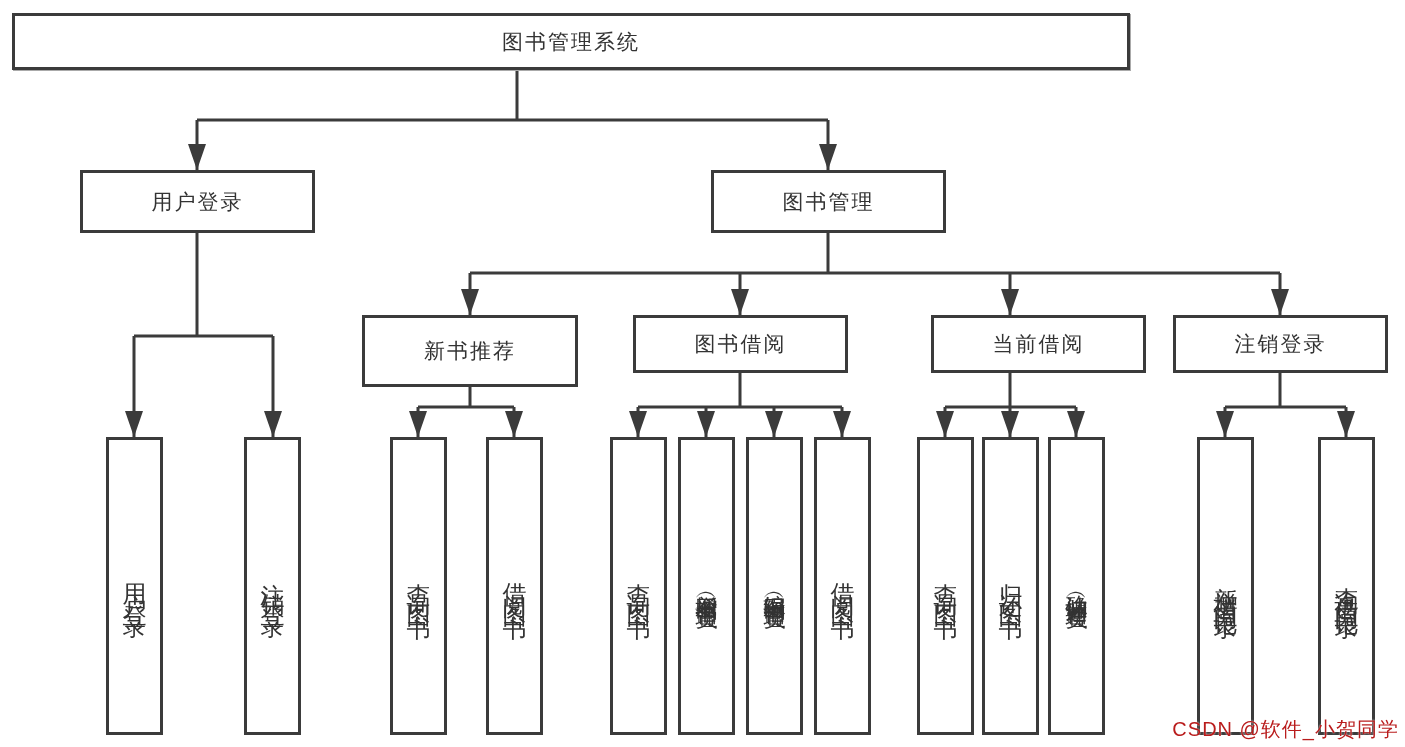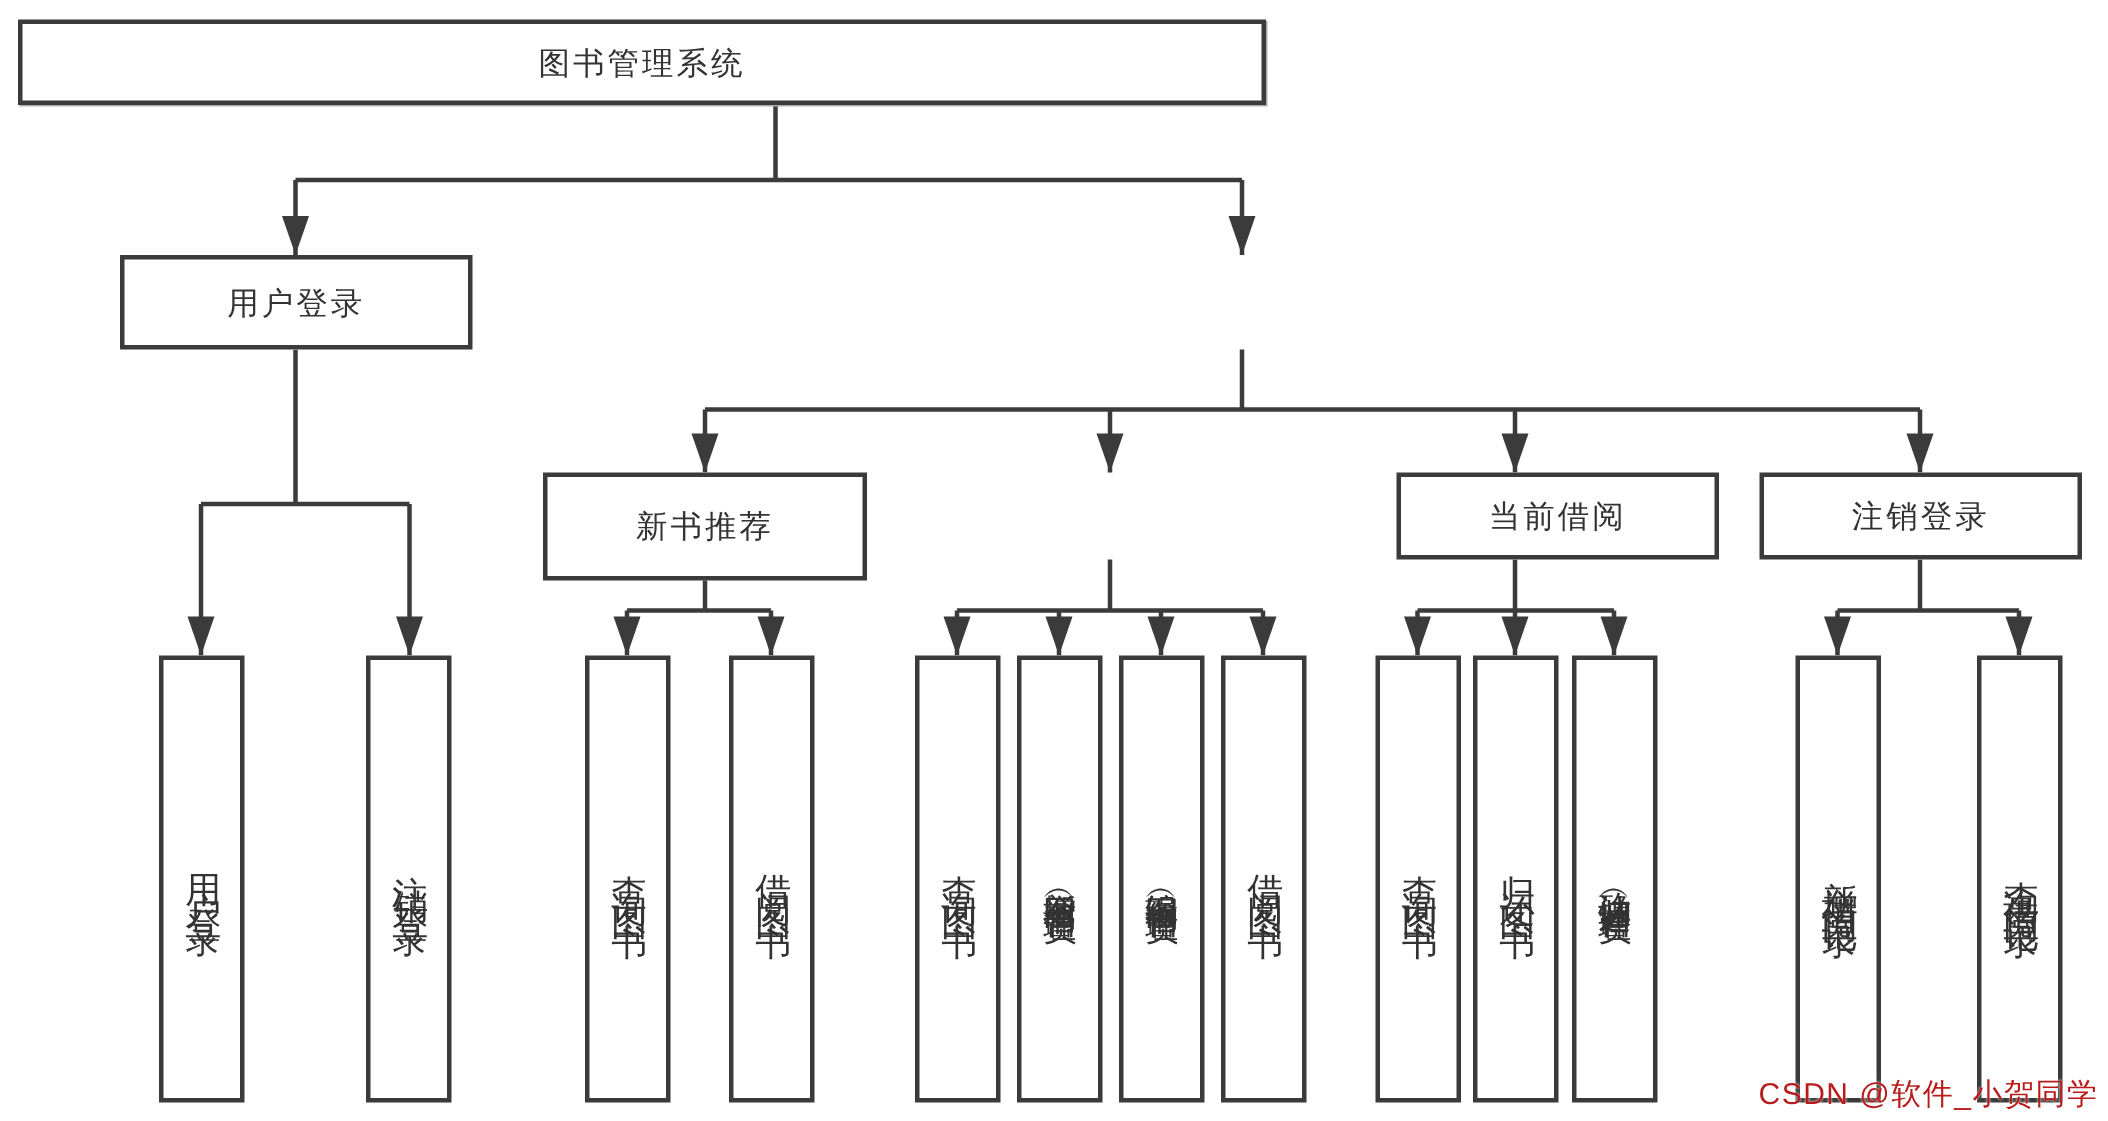"图书管理系统" div.node { width: 832px -> 1118px }
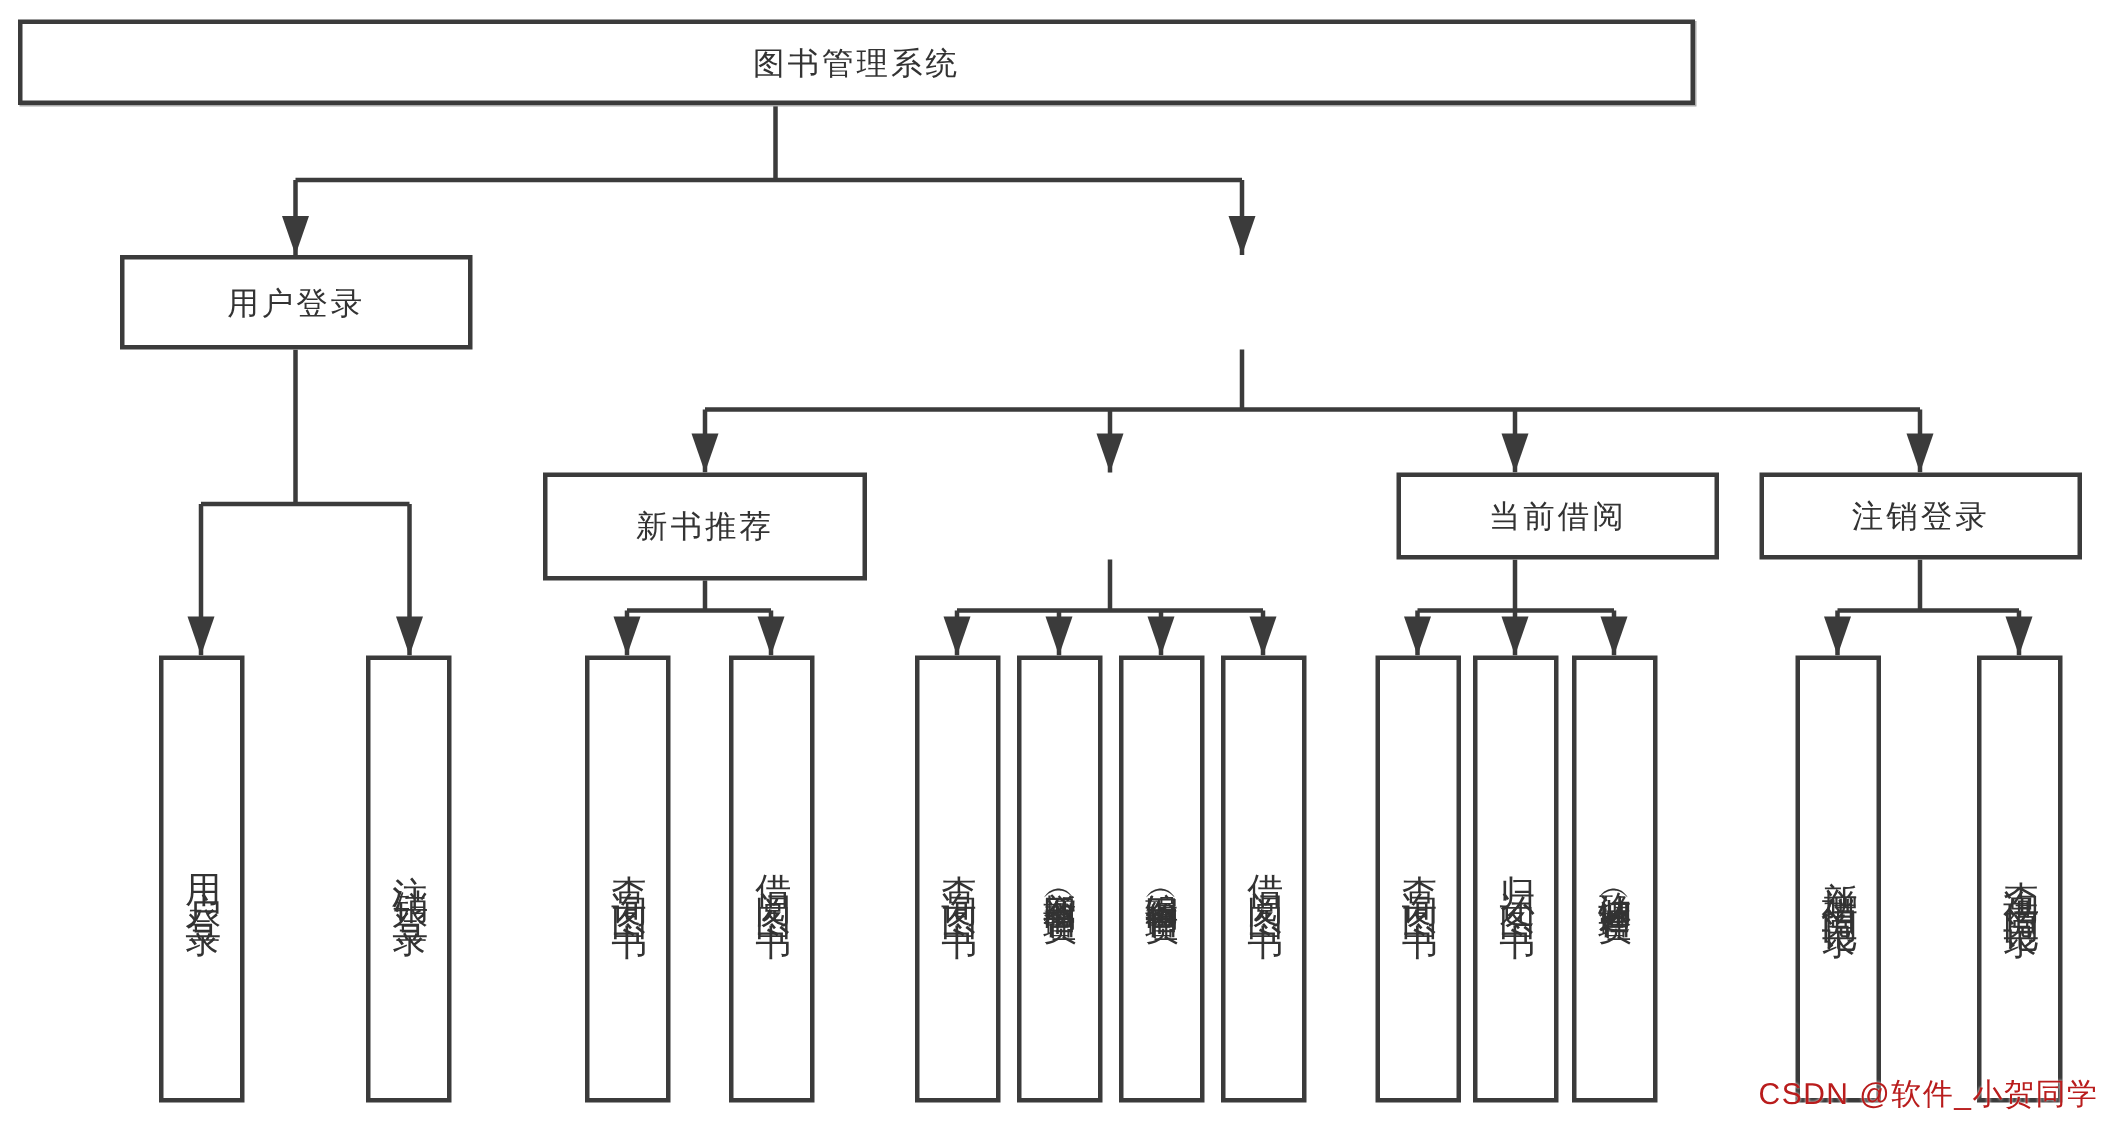"图书管理" div.node { html: none -> <div>图书管理</div> }
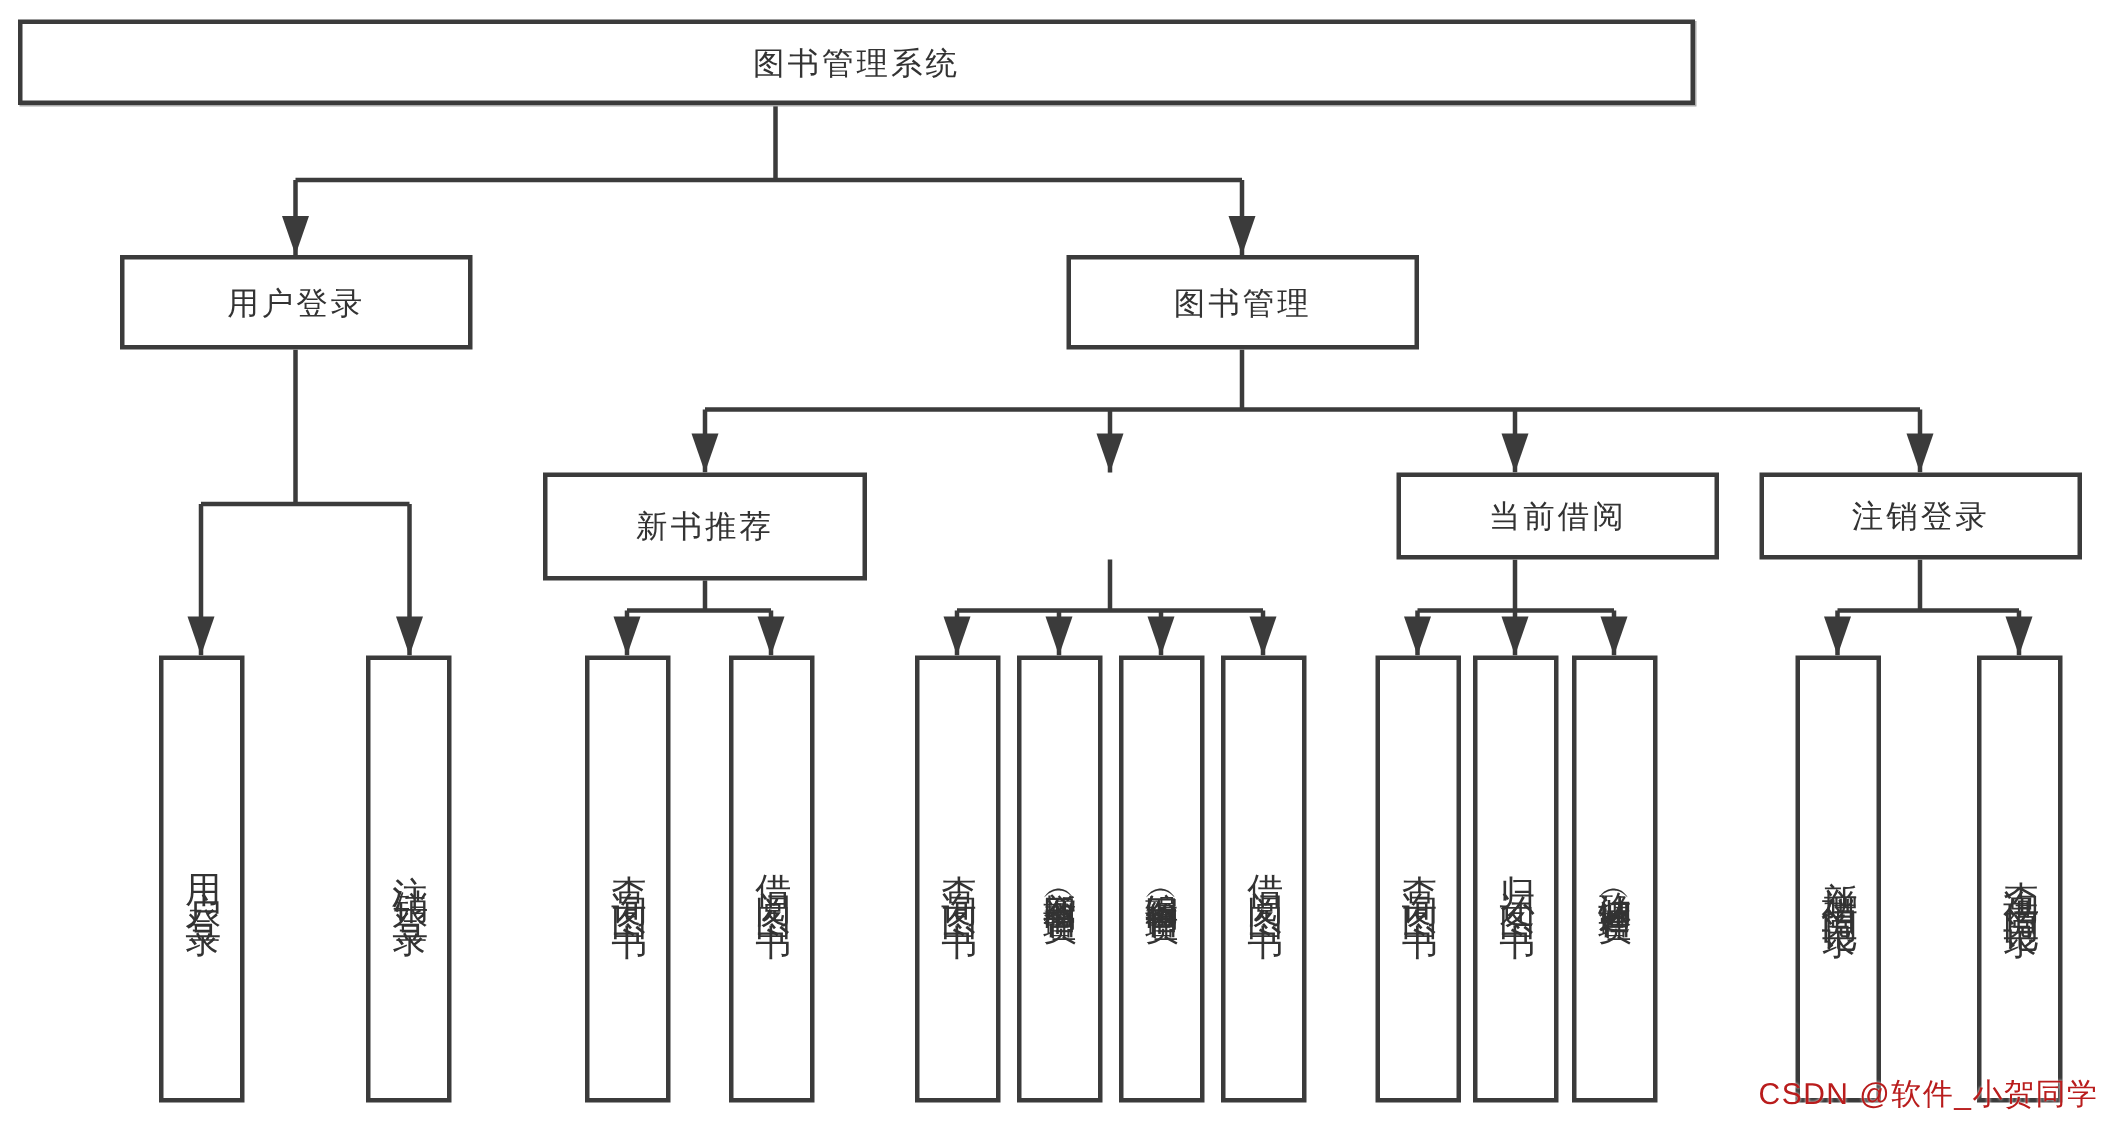"图书借阅" div.node { html: none -> <div>图书借阅</div> }
